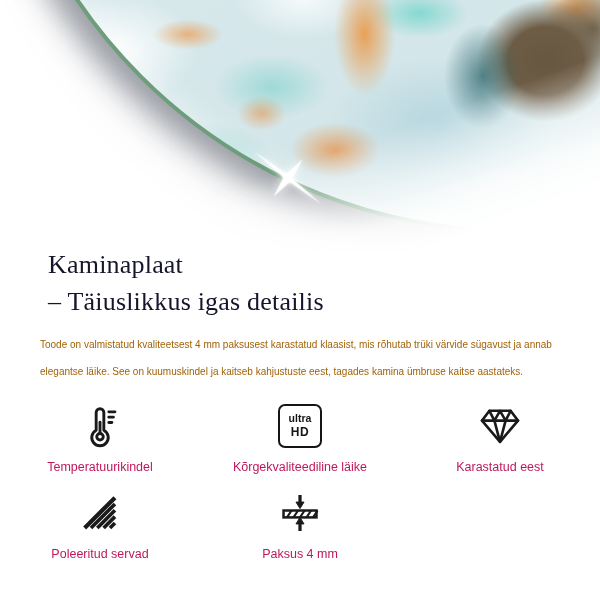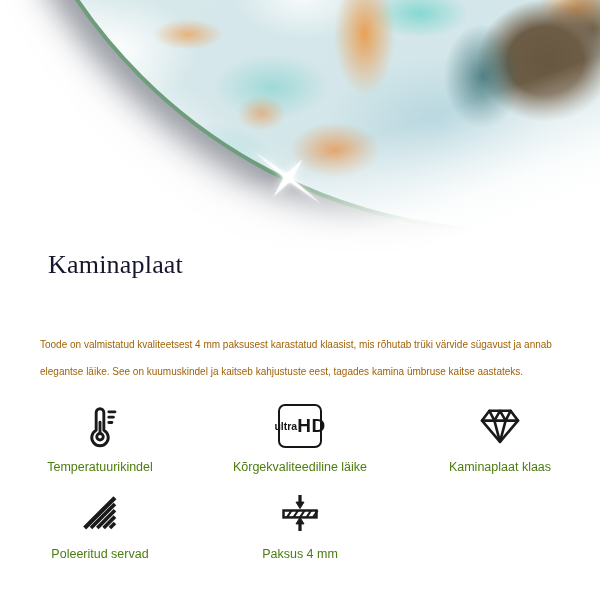"– Täiuslikkus igas detailis" span { html: none -> <span>– Täiuslikkus igas detailis</span> }
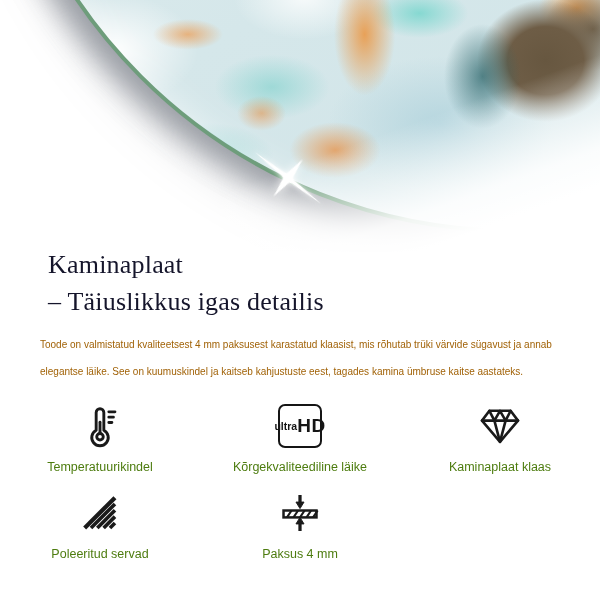"ultra" .uhd { flex-direction: row -> column }
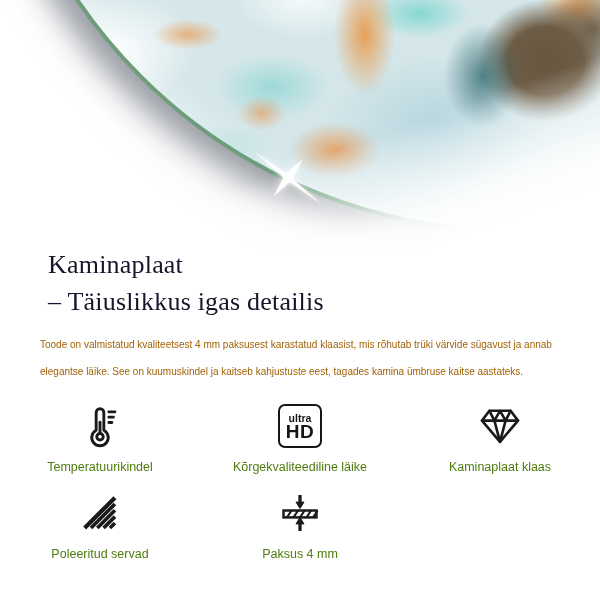"HD" .uhd .h { font-size: 19px -> 12px }
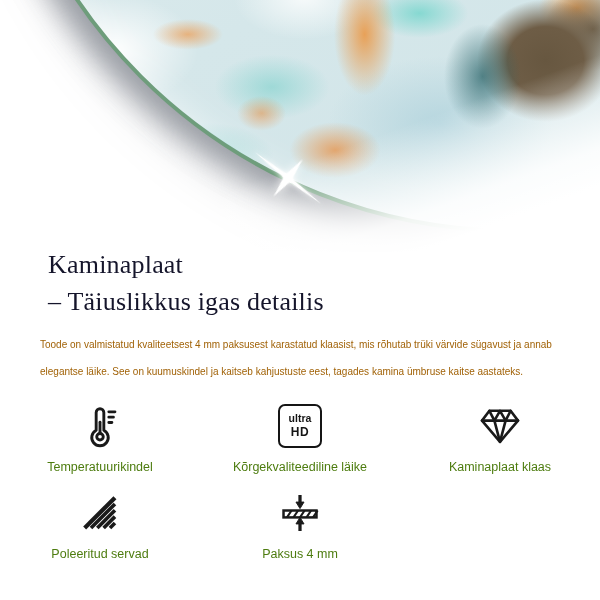"Temperatuurikindel" .flabel { color: #4d7c0f -> #be185d }
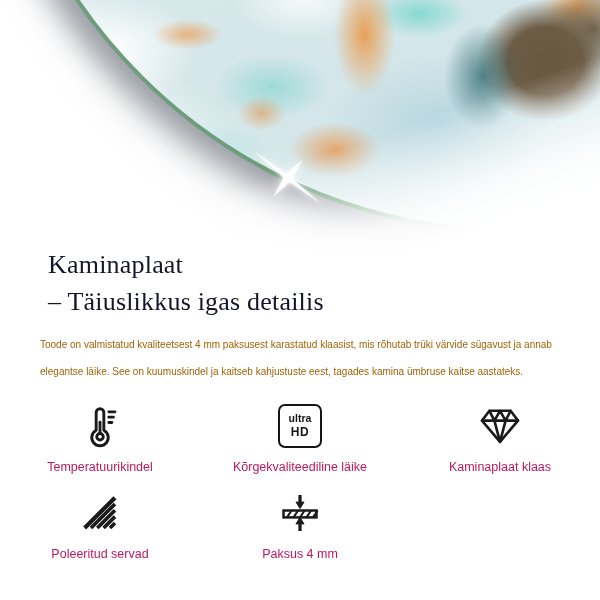"Kaminaplaat klaas" div.flabel { text: Kaminaplaat klaas -> Karastatud eest }
